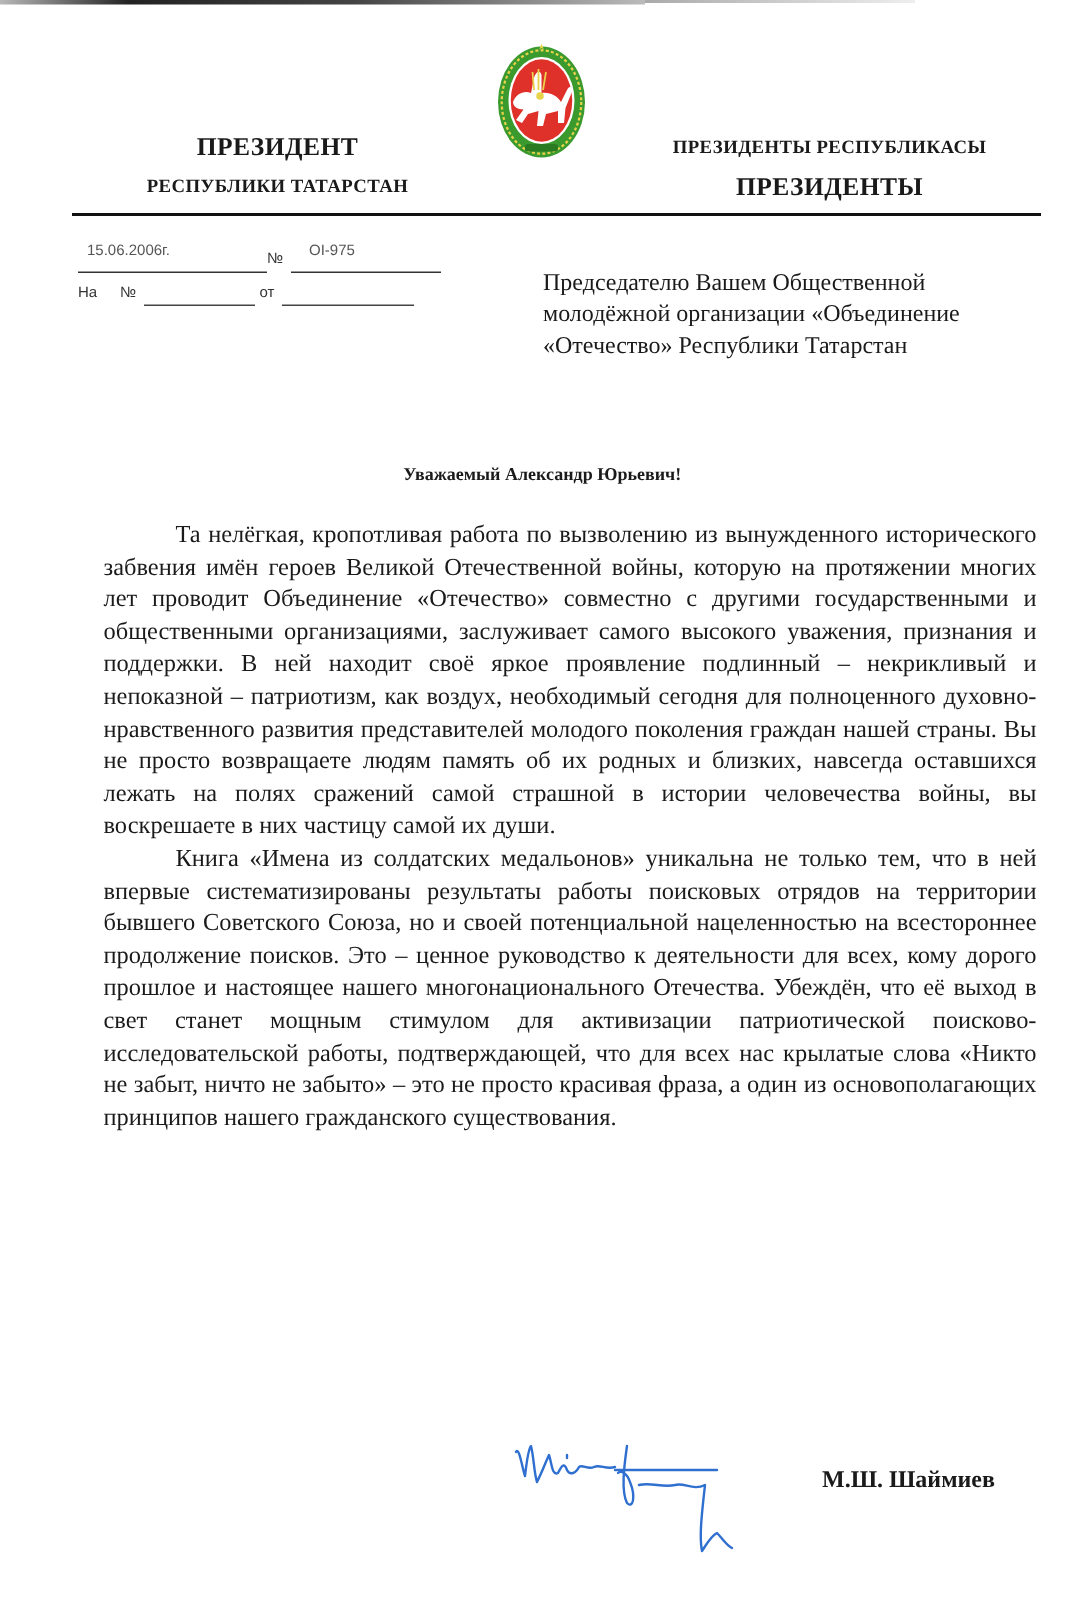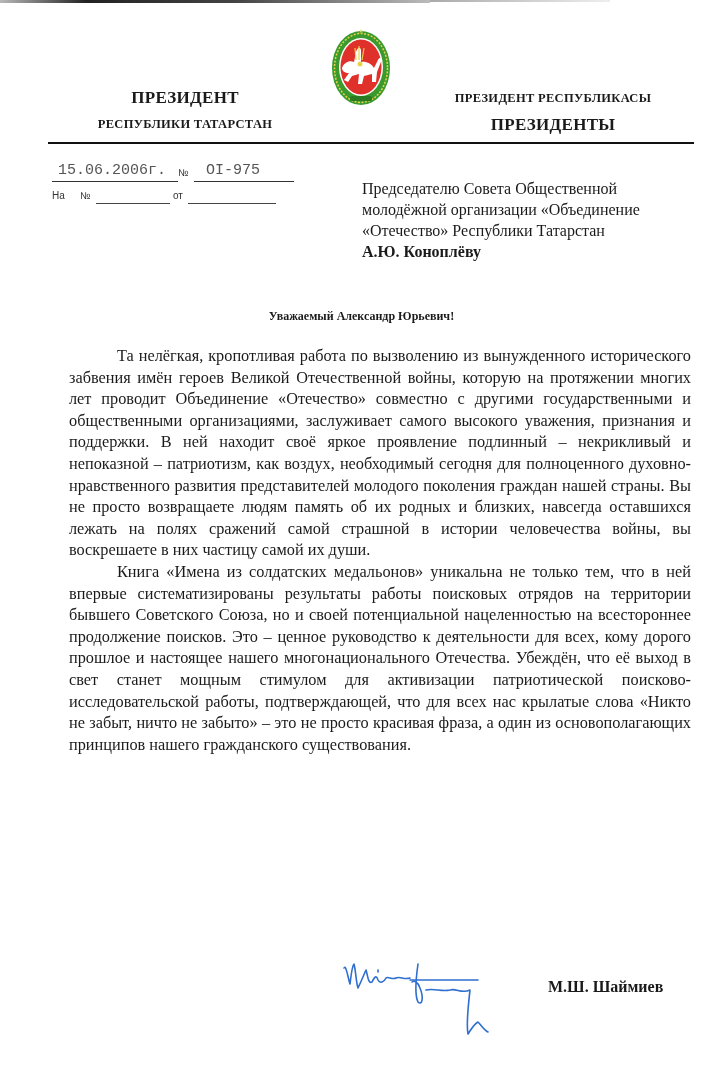"ПРЕЗИДЕНТ РЕСПУБЛИКАСЫ" div.hdr { text: ПРЕЗИДЕНТ -> ПРЕЗИДЕНТЫ }
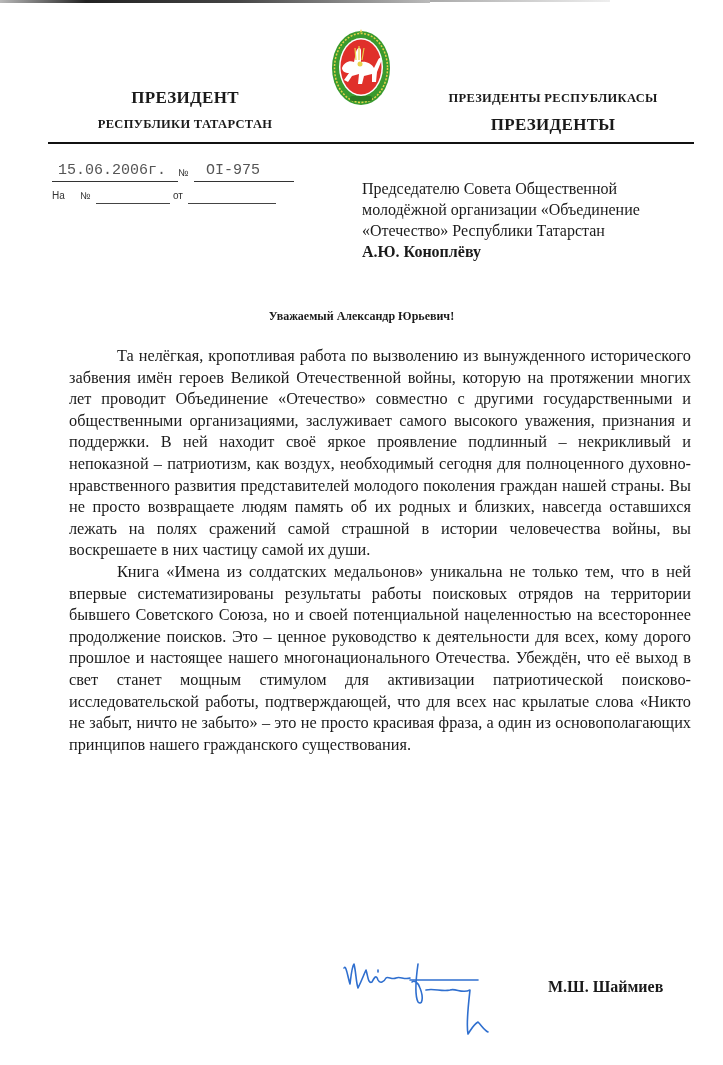"15.06.2006г." .regline { font-family: Liberation Mono, monospace -> Liberation Sans, sans-serif; font-size: 15px -> 10px }
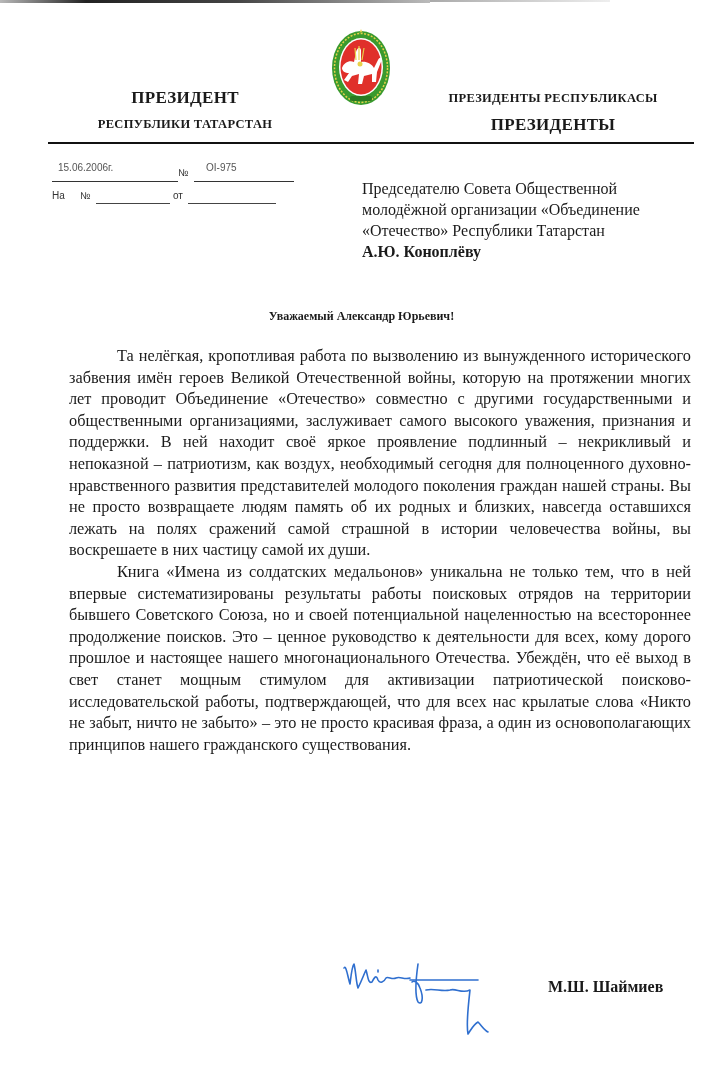"Председателю Совета Общественной" div { text: Совета -> Вашем }
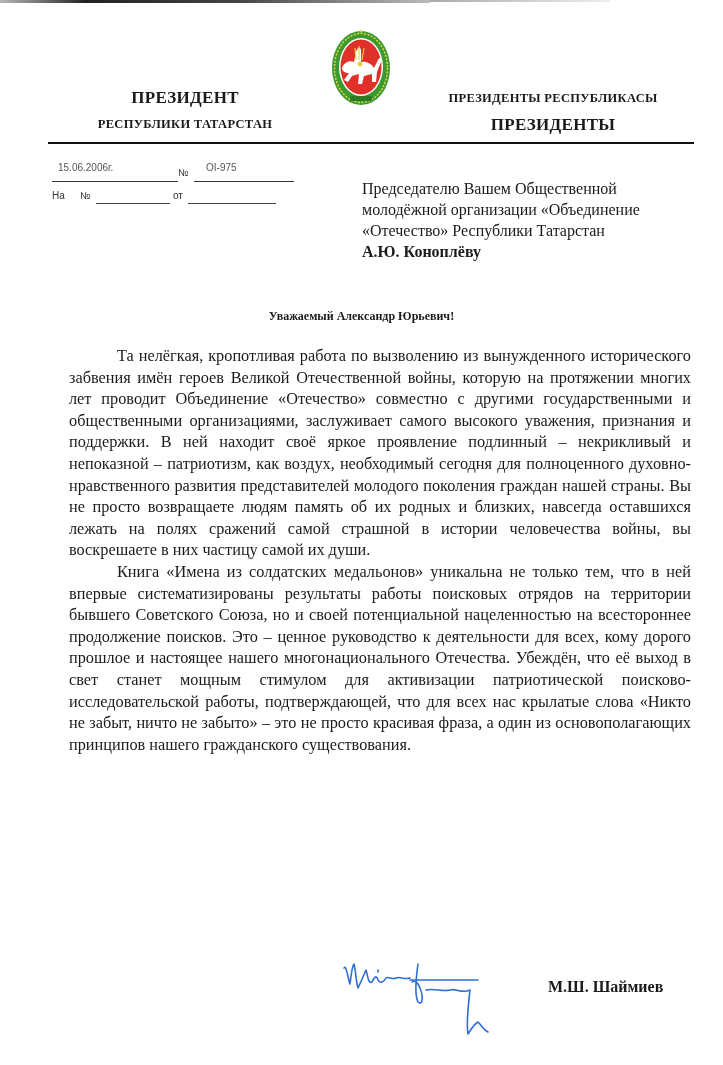"А.Ю. Коноплёву" div.name { html: <div>А.Ю. Коноплёву</div> -> none }
